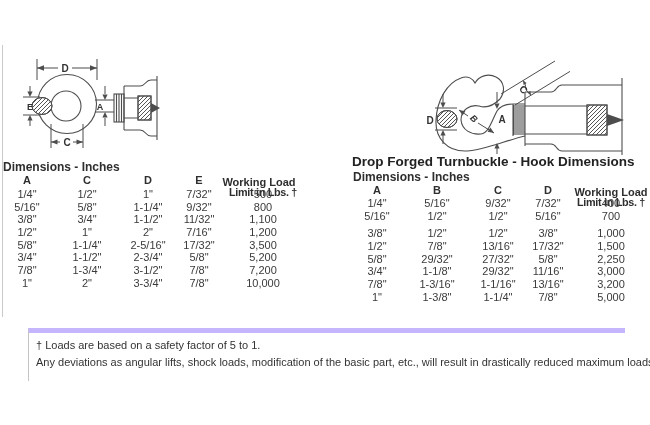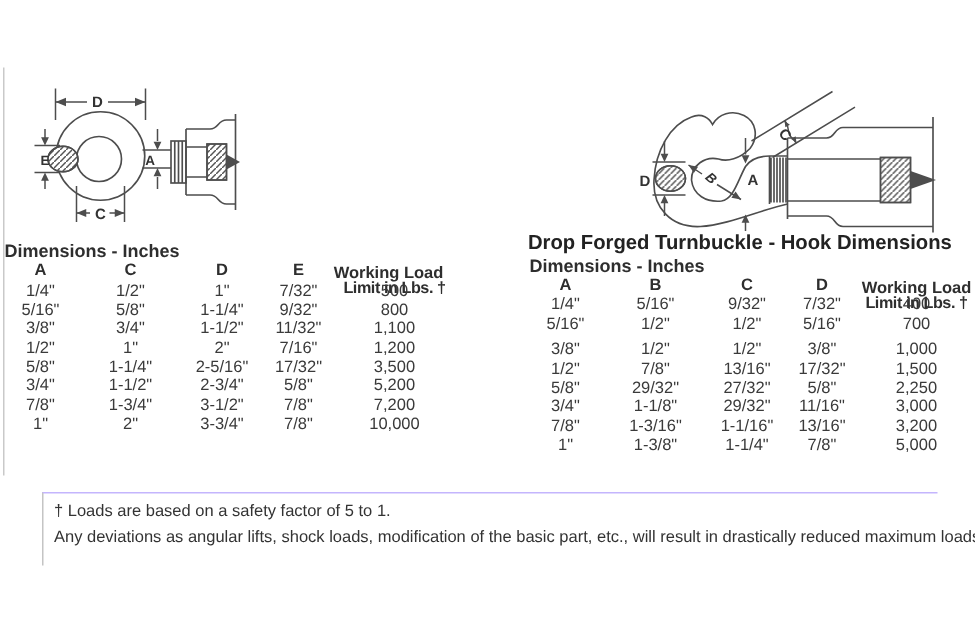"† Loads are based on" .notes { border-top: 1px solid #c4b5fd -> 5px solid #c4b5fd }
